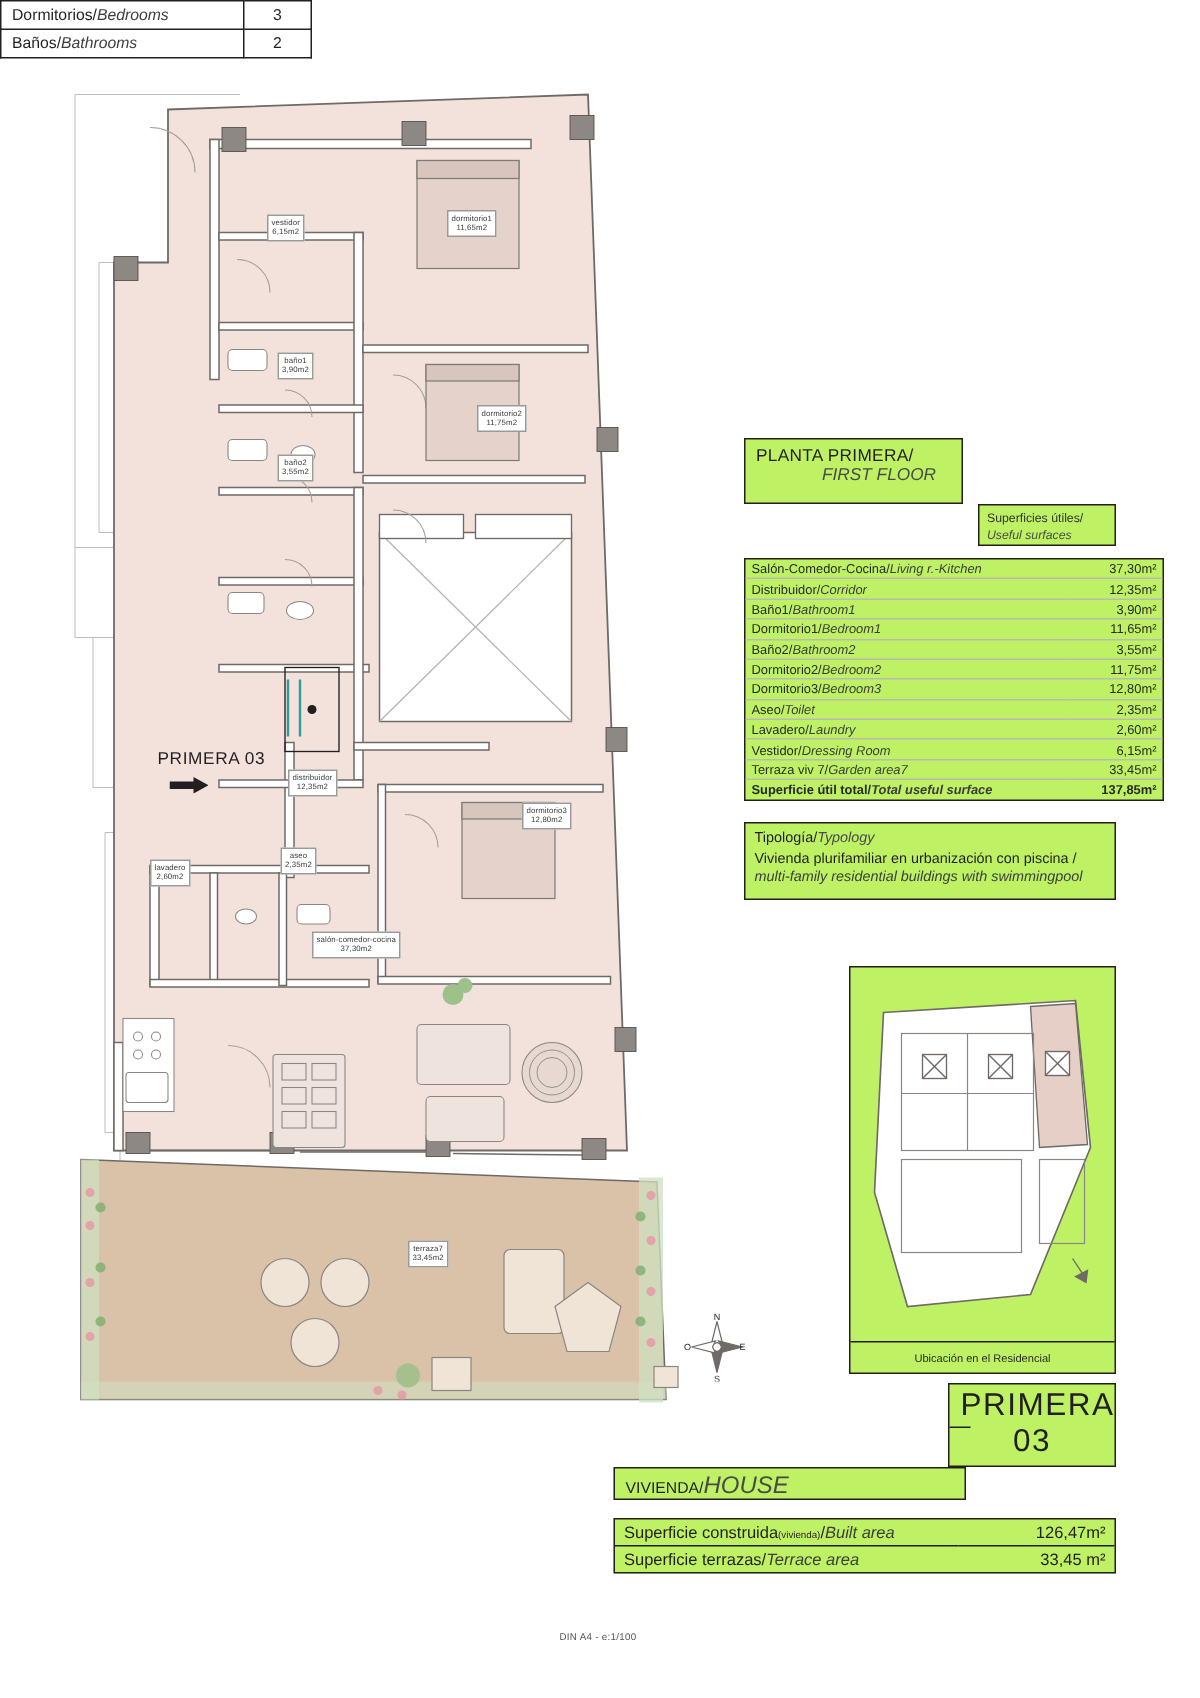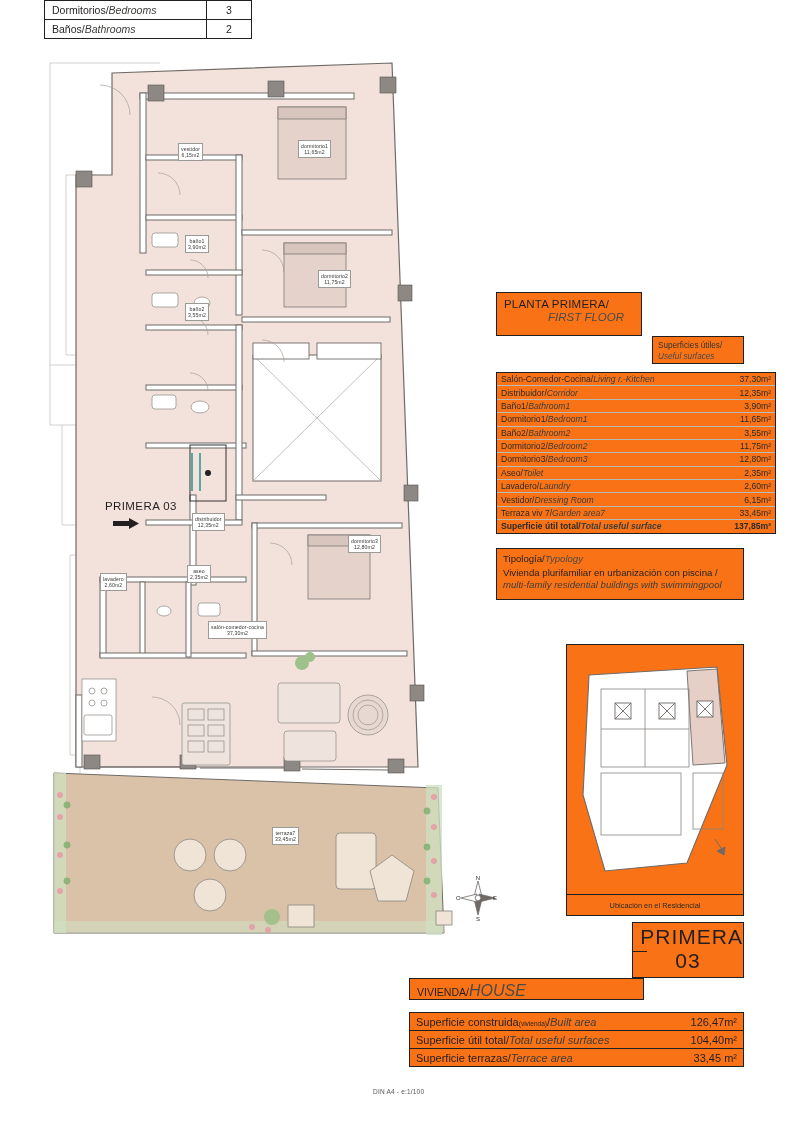"Dormitorios/Bedrooms" #counts { padding-left: 44px -> none }
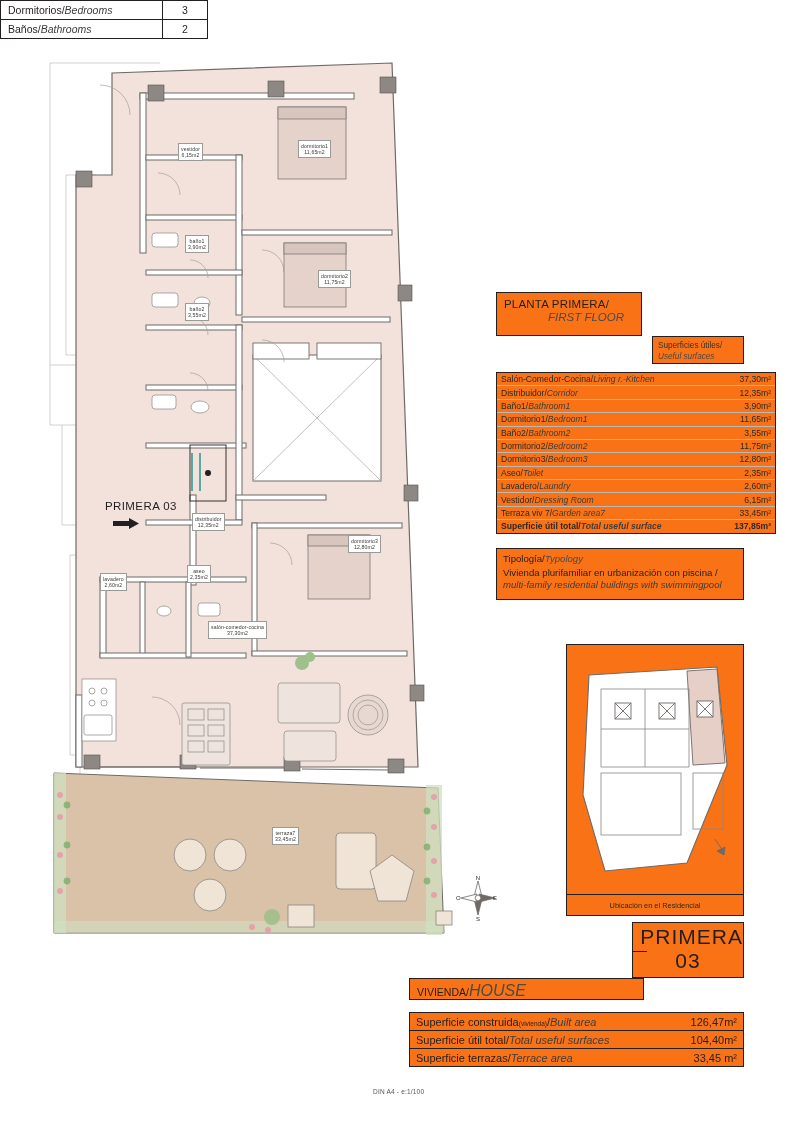"PLANTA PRIMERA/" .panel { background: #f97316 -> #bef264 }
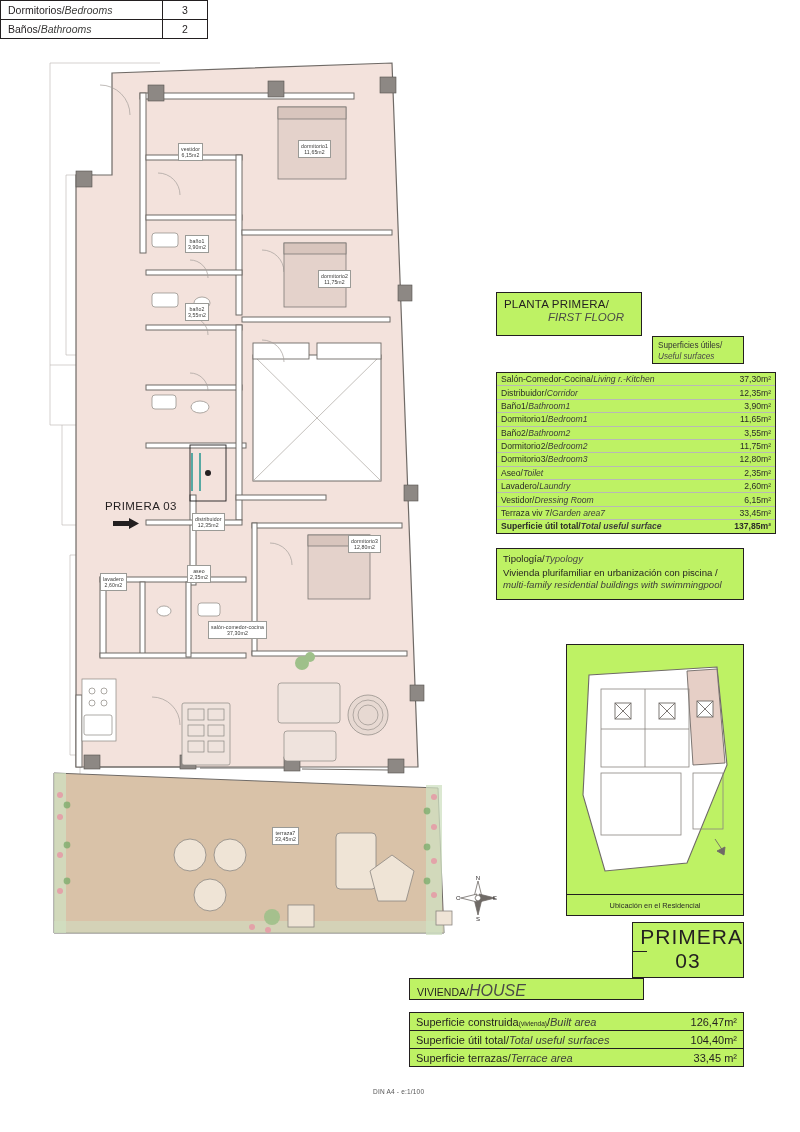"Superficie útil total/Total useful surfaces" tr { html: <tr> <td><span>Superficie útil total</span><span>/</span><span>Total useful surfaces</span></td> <td>104,40m²</td> </tr> -> none }
